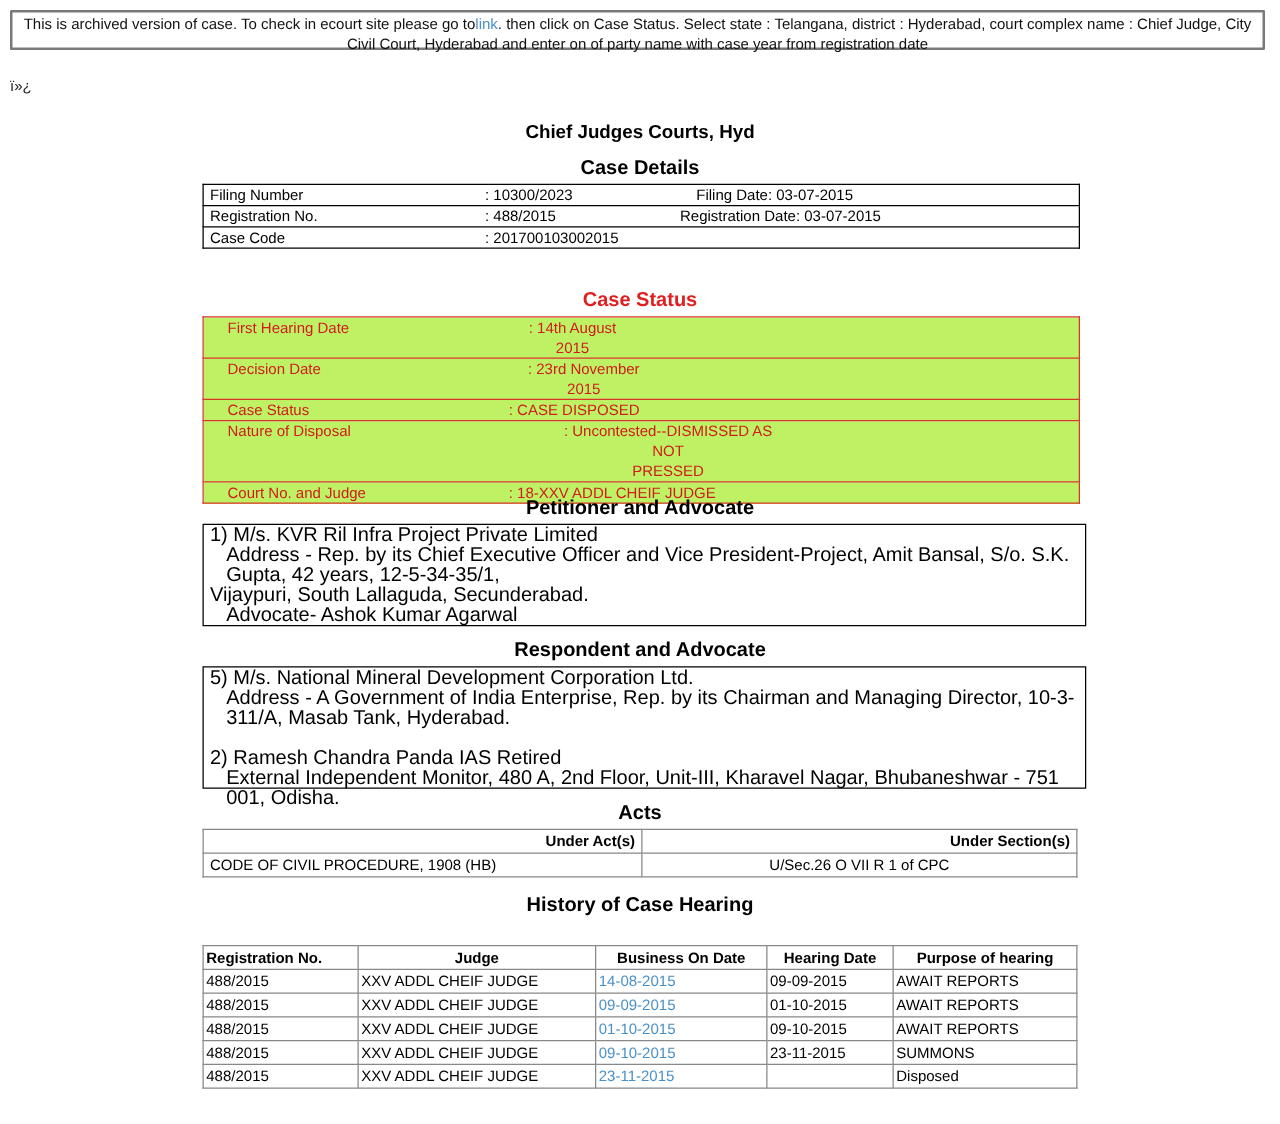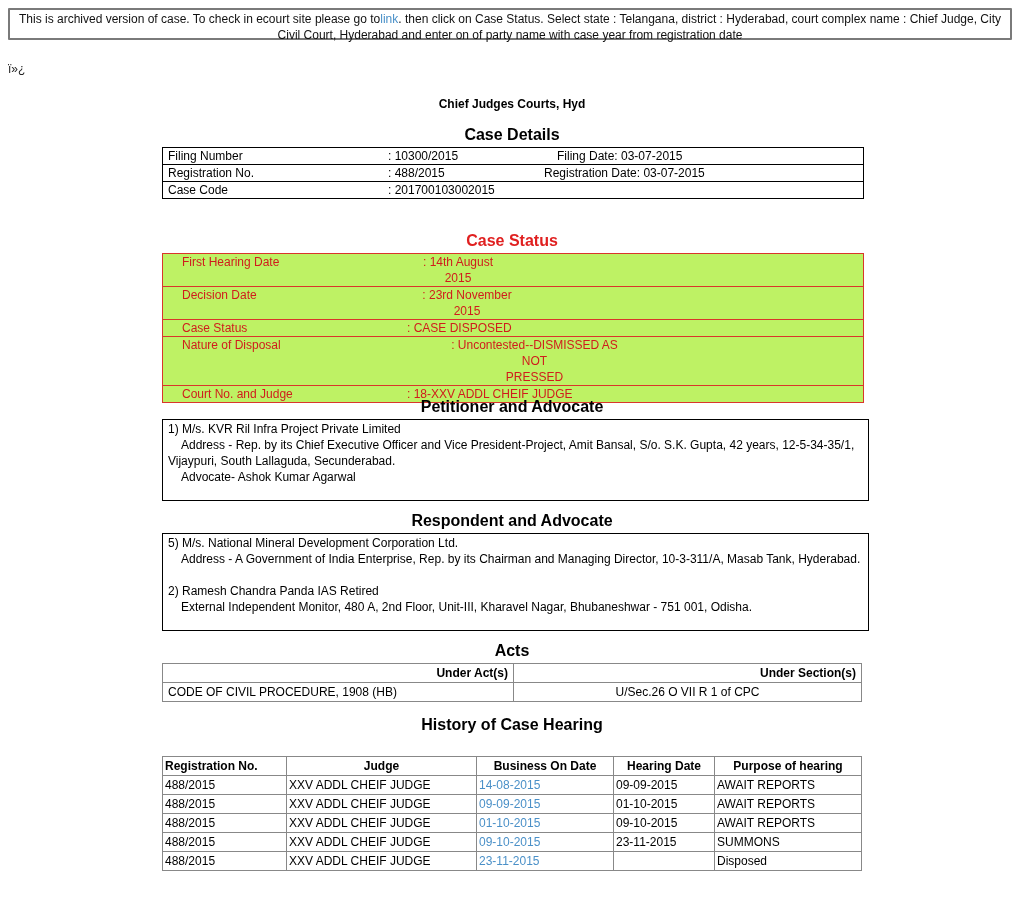"Chief Judges Courts, Hyd" .h1 { font-size: 12px -> 15px }
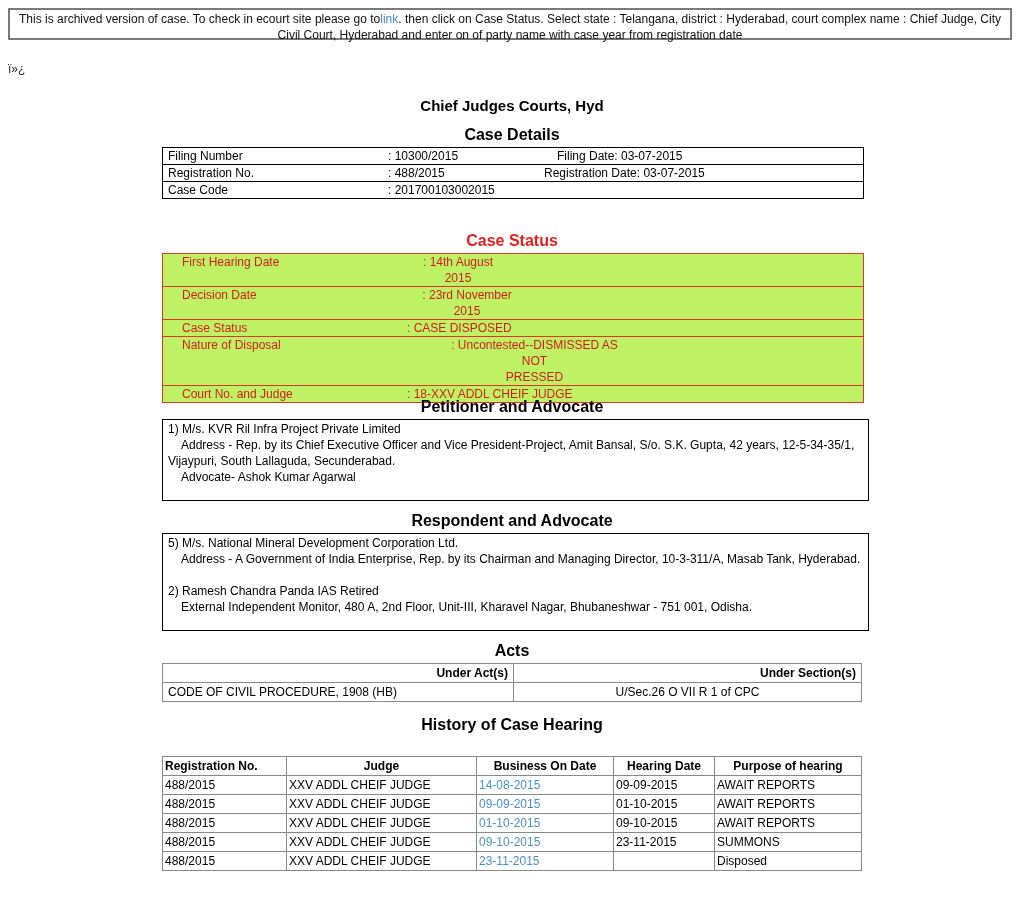": 10300/2015" span { text: 10300/2015 -> 10300/2023 }
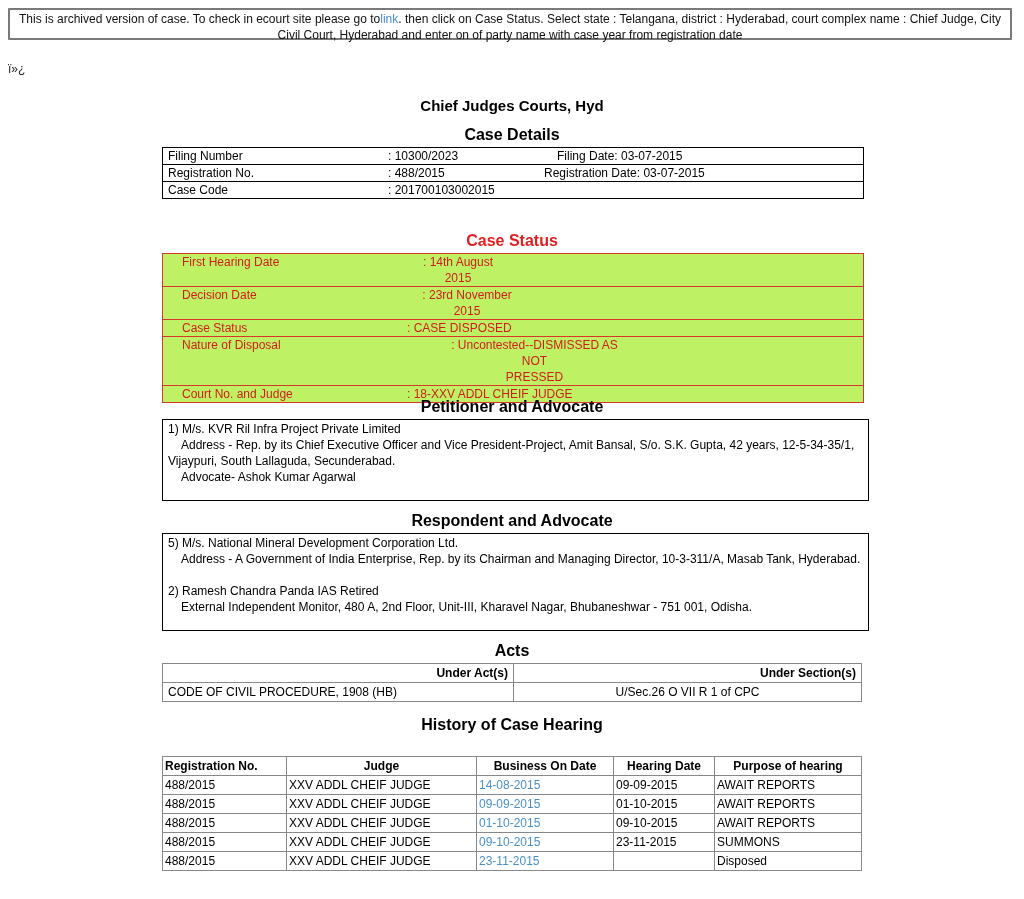"1) M/s. KVR Ril Infra" .party { font-size: 12px -> 16px }
